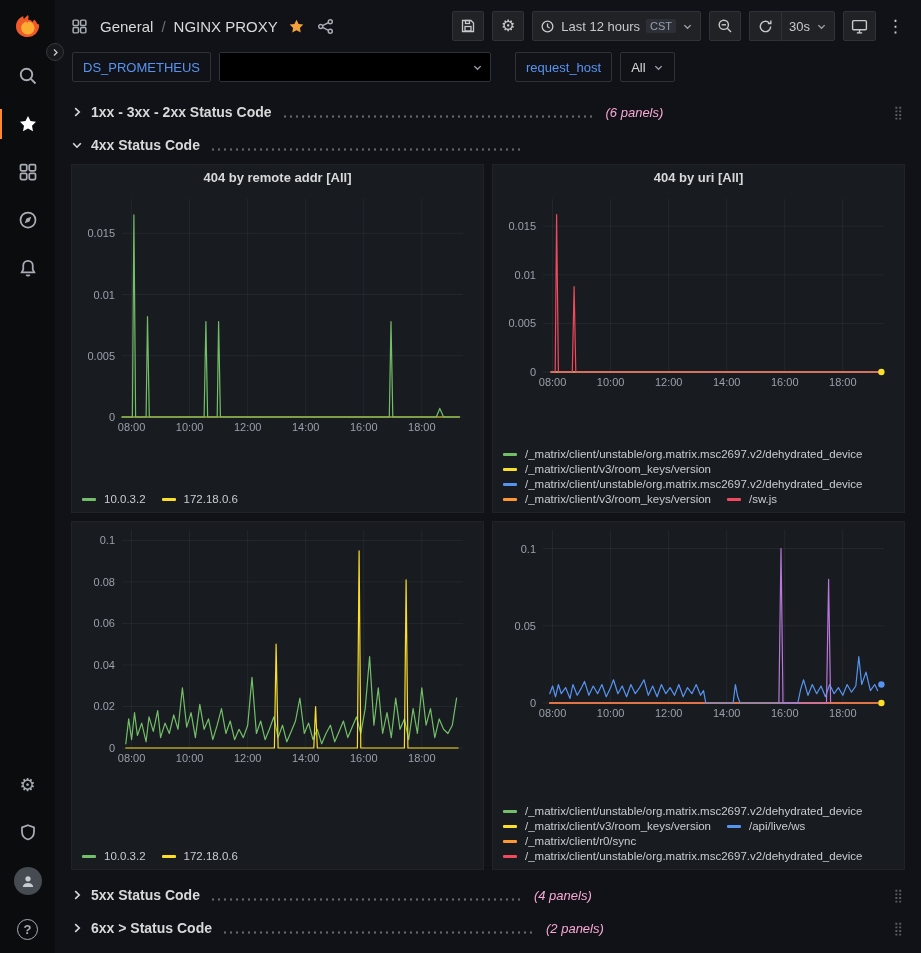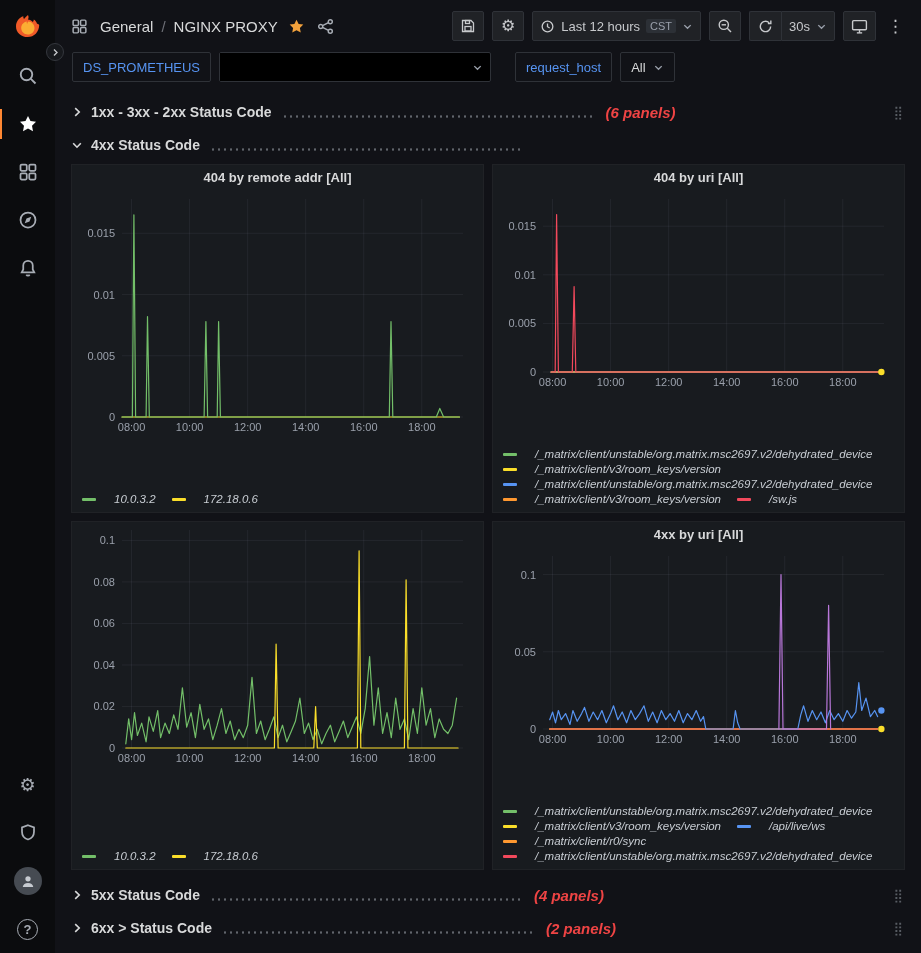"(6 panels)" .row-count { color: #ef4444 -> #f9a8d4; font-size: 15px -> 13px; font-weight: bold -> none }
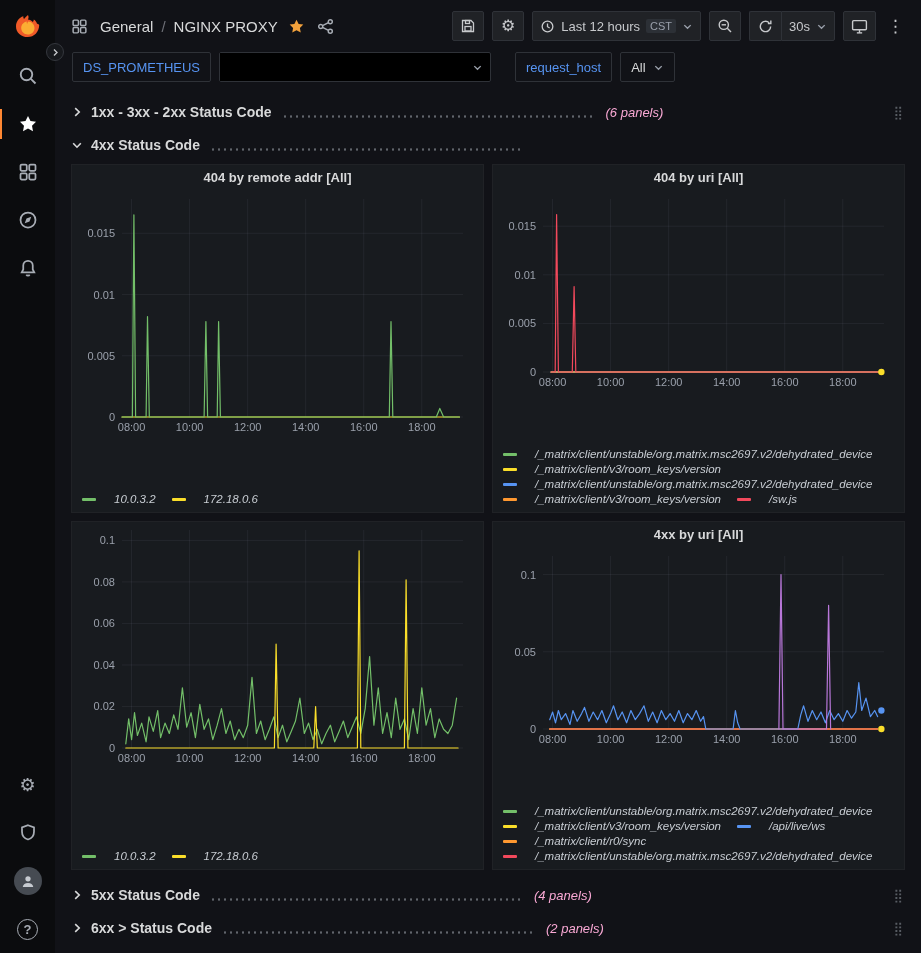"/_matrix/client/unstable/org.matrix.msc2" .legend-item { font-style: italic -> none; gap: 18px -> 8px }
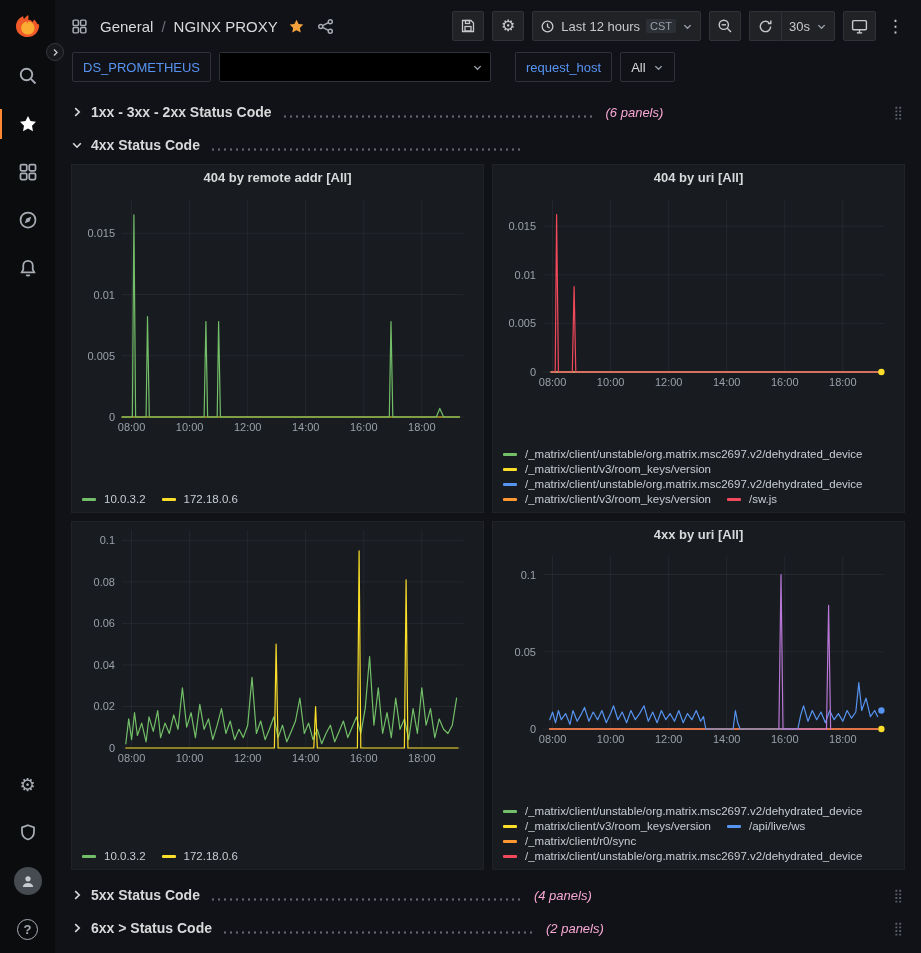"4xx by uri [All]" div.panel-title { html: <div>4xx by uri [All]</div> -> none }
